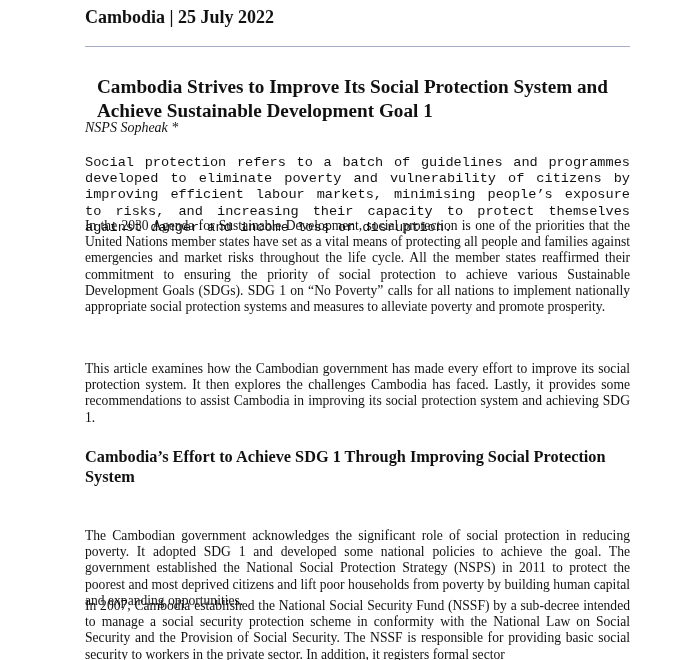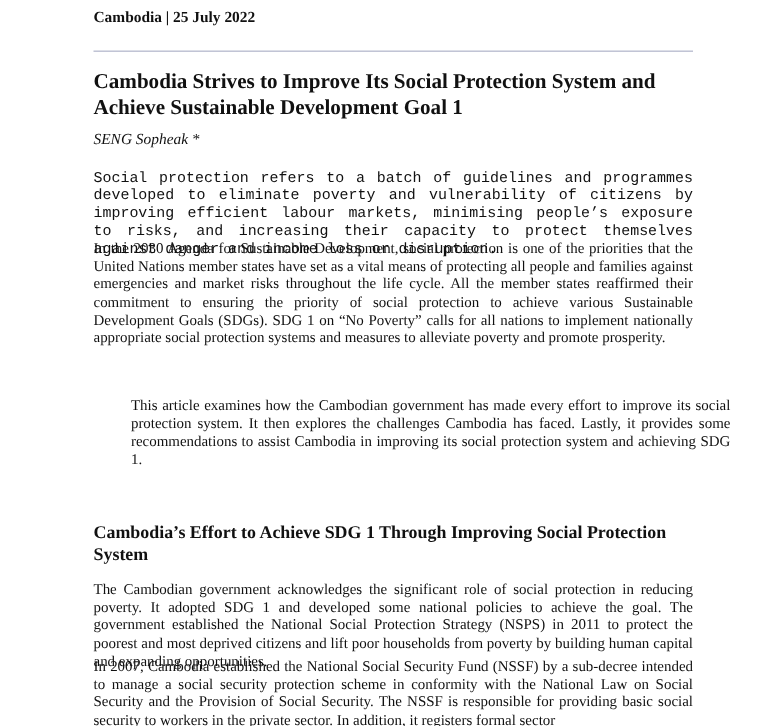"Cambodia | 25 July 2022" .header-line { font-size: 14px -> 18px }
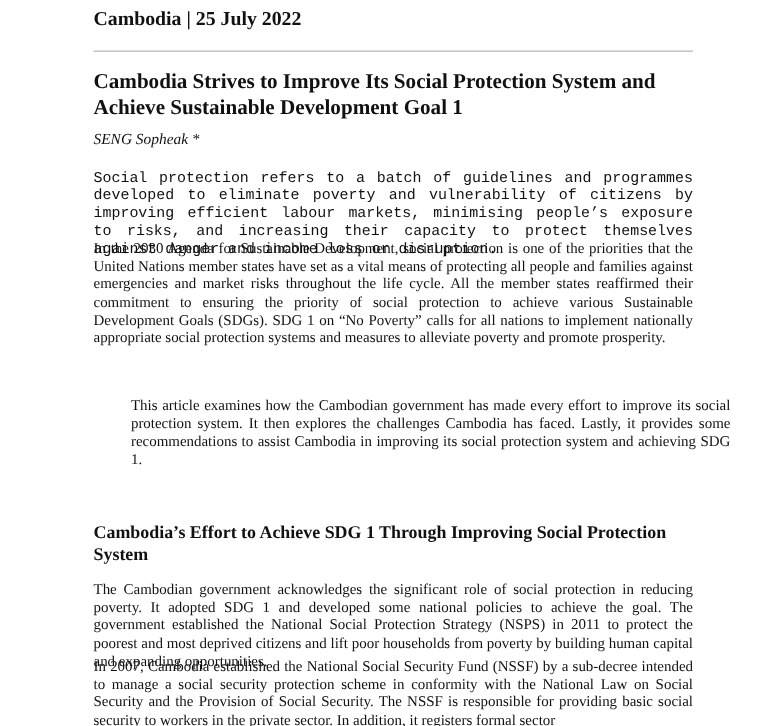"Cambodia Strives to Improve Its" .title { margin: 0 -> 12px }
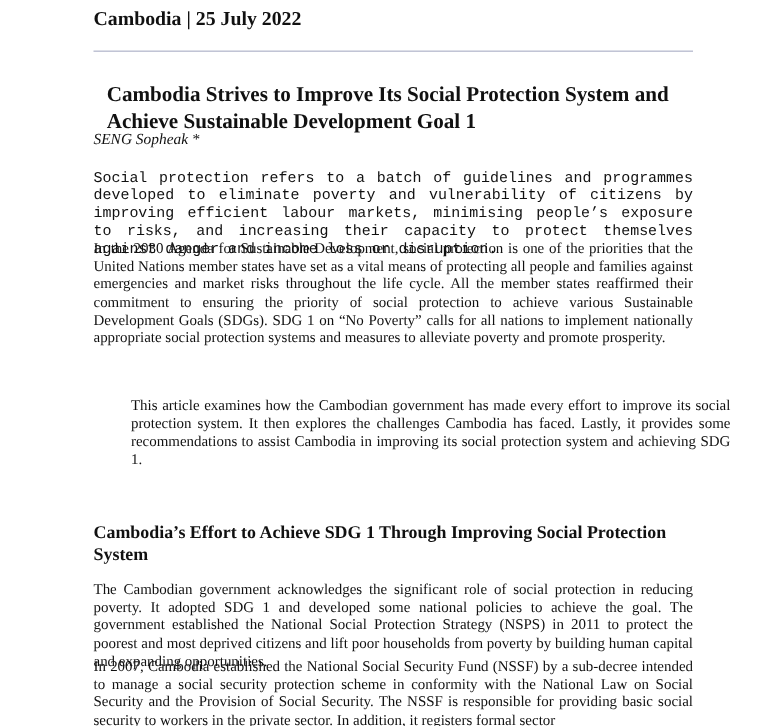"SENG Sopheak *" p.author { text: SENG -> NSPS }
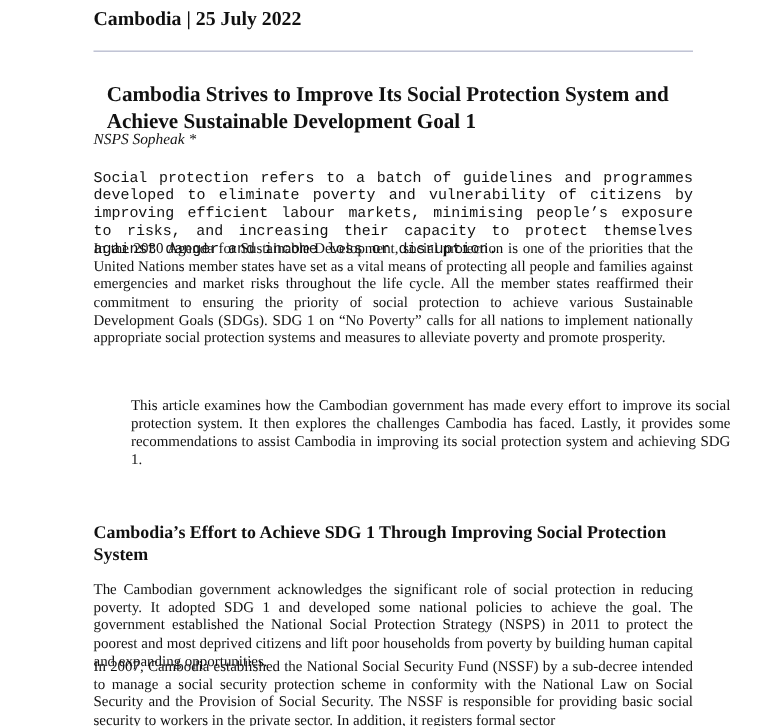"This article examines how the" #p3 { margin-left: 34px -> none }
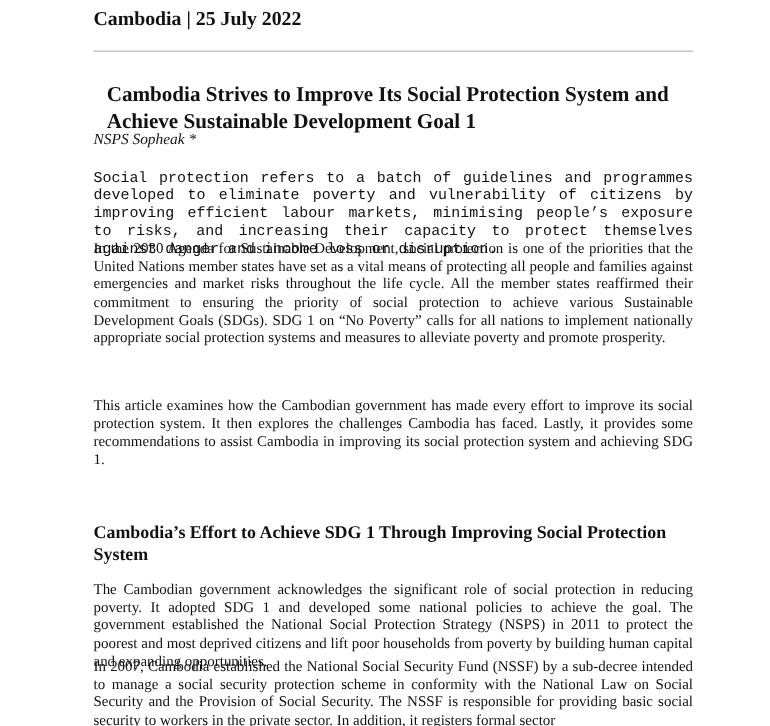"Cambodia’s Effort to Achieve SDG" #h2a { top: 474px -> 447px }
